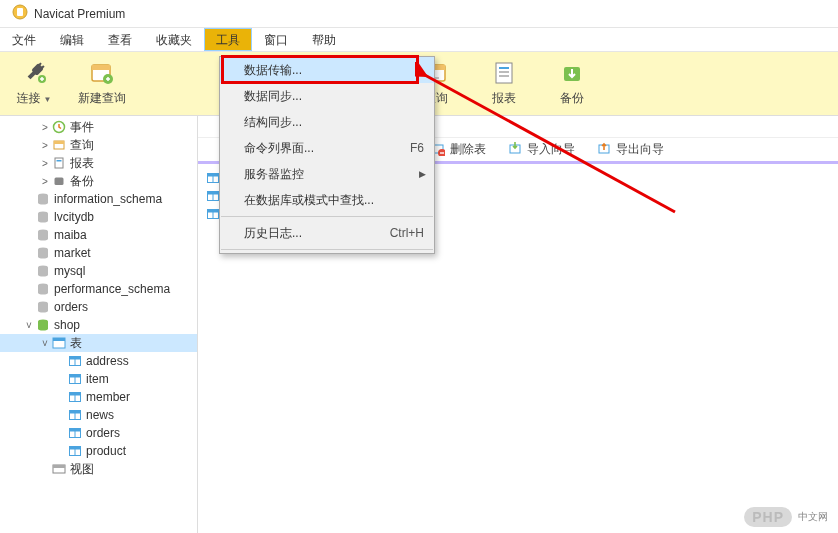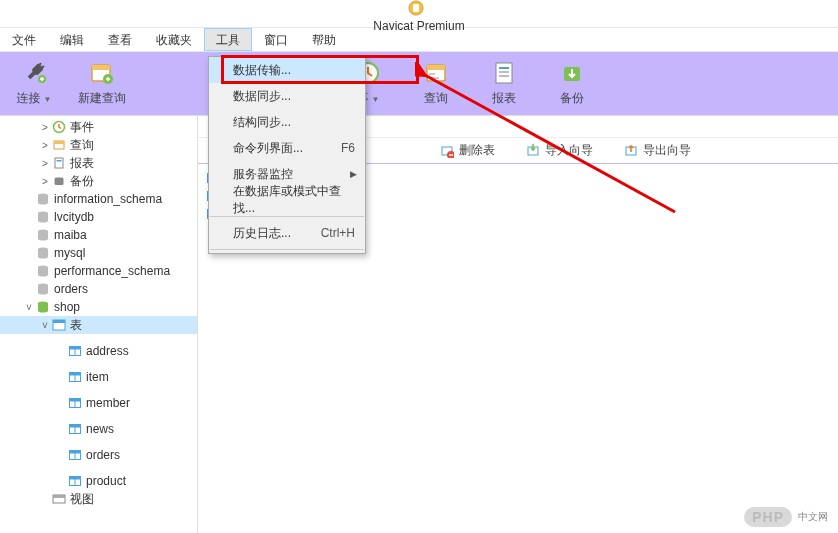"Navicat Premium" .titlebar { flex-direction: column -> none }
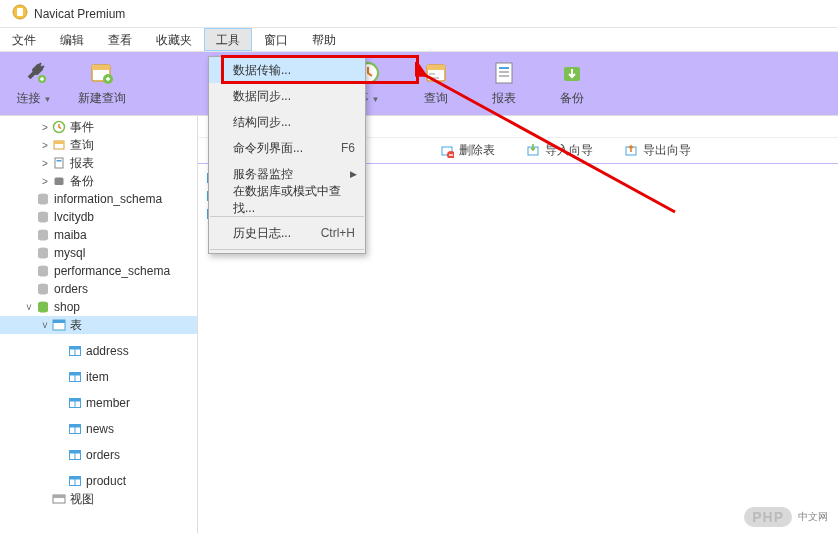"工具" .menubar .menu-item.active { background: #e5e5e5 -> #eab308 }
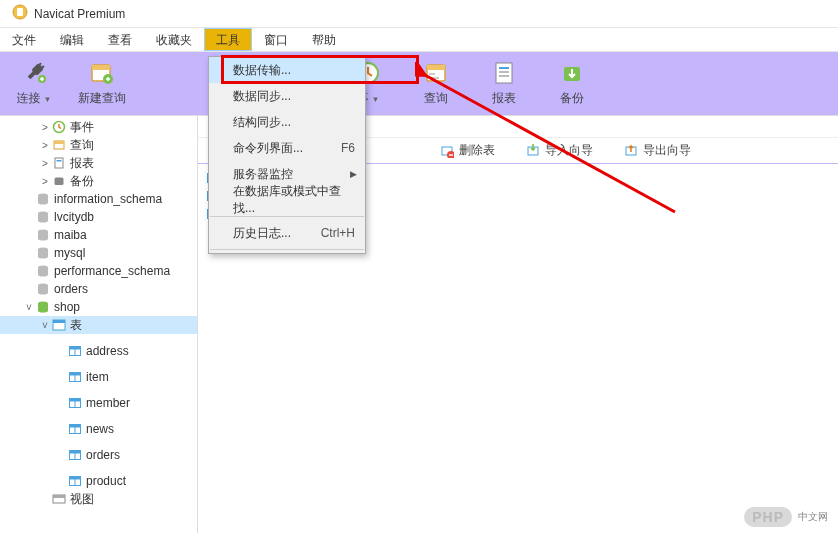"数据传输..." .ctx-menu { left: 208px -> 219px; width: 158px -> 216px }
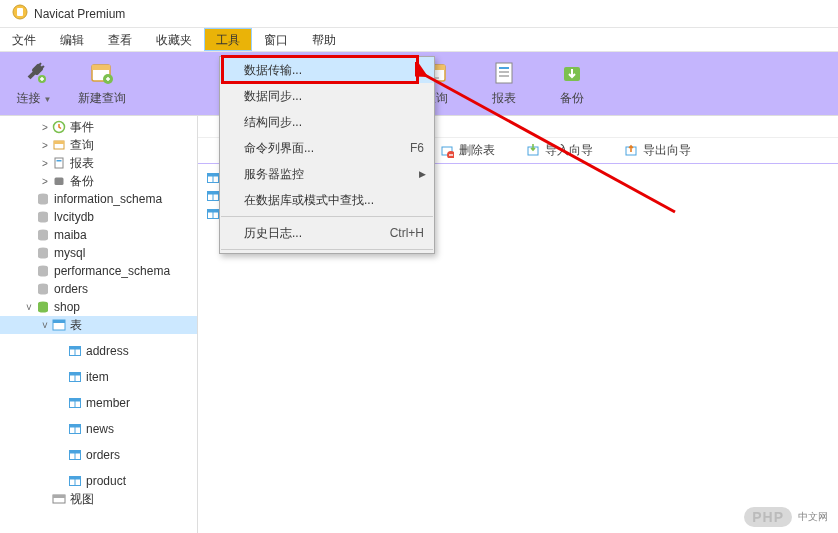"连接 ▼" .toolbar { background: #c4b5fd -> #fef9c3 }
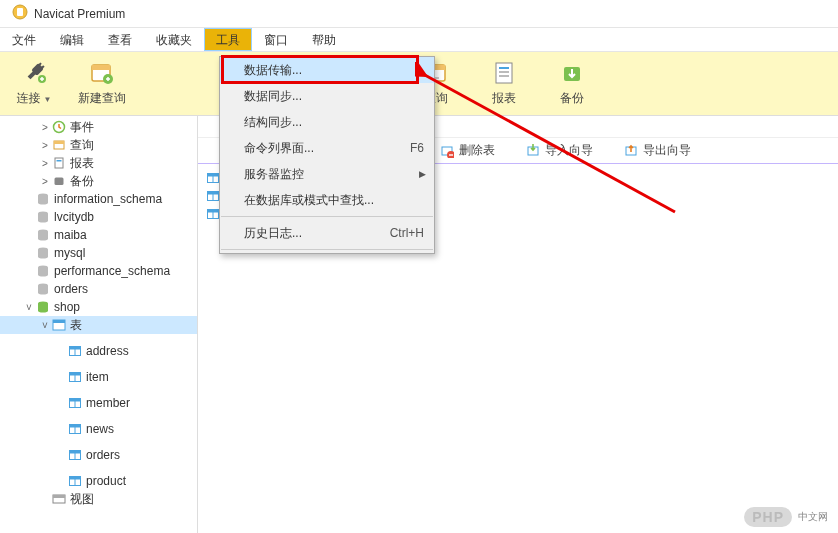"删除表" .obj-toolbar { align-items: center -> none; border-bottom: 1px solid #c4b5fd -> 3px solid #c4b5fd; gap: 17px -> 8px }
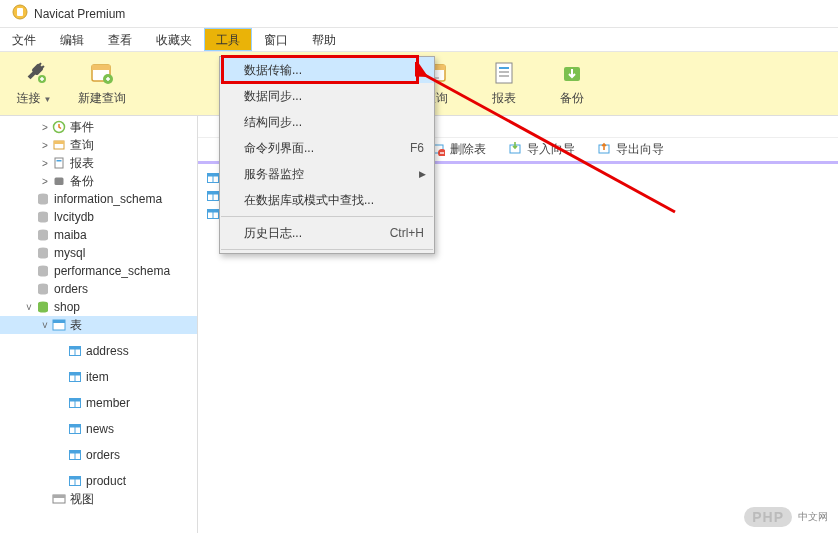"market" div.tree-row { html: none -> <div> <span>&nbsp;</span> <span> <svg> <ellipse></ellipse> <path></path> </svg> </span> <span>market</span> </div> }
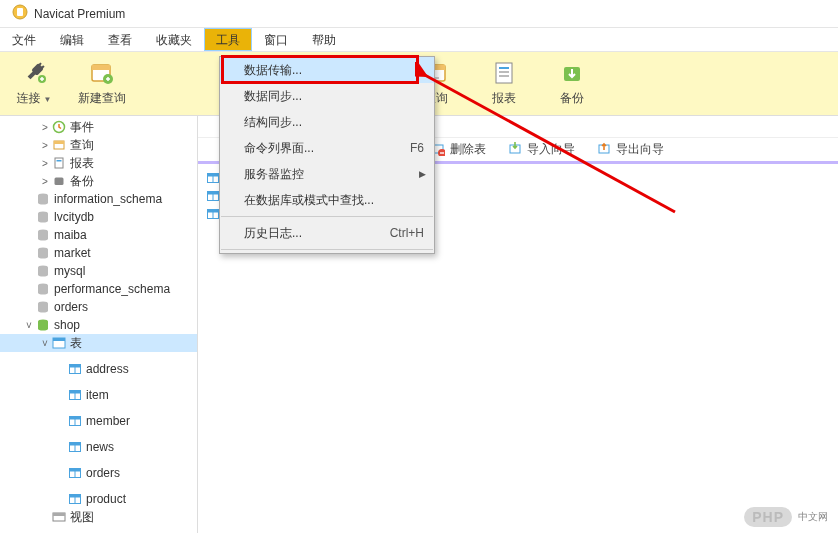"address" .ind3 { margin-top: 8px -> none }
